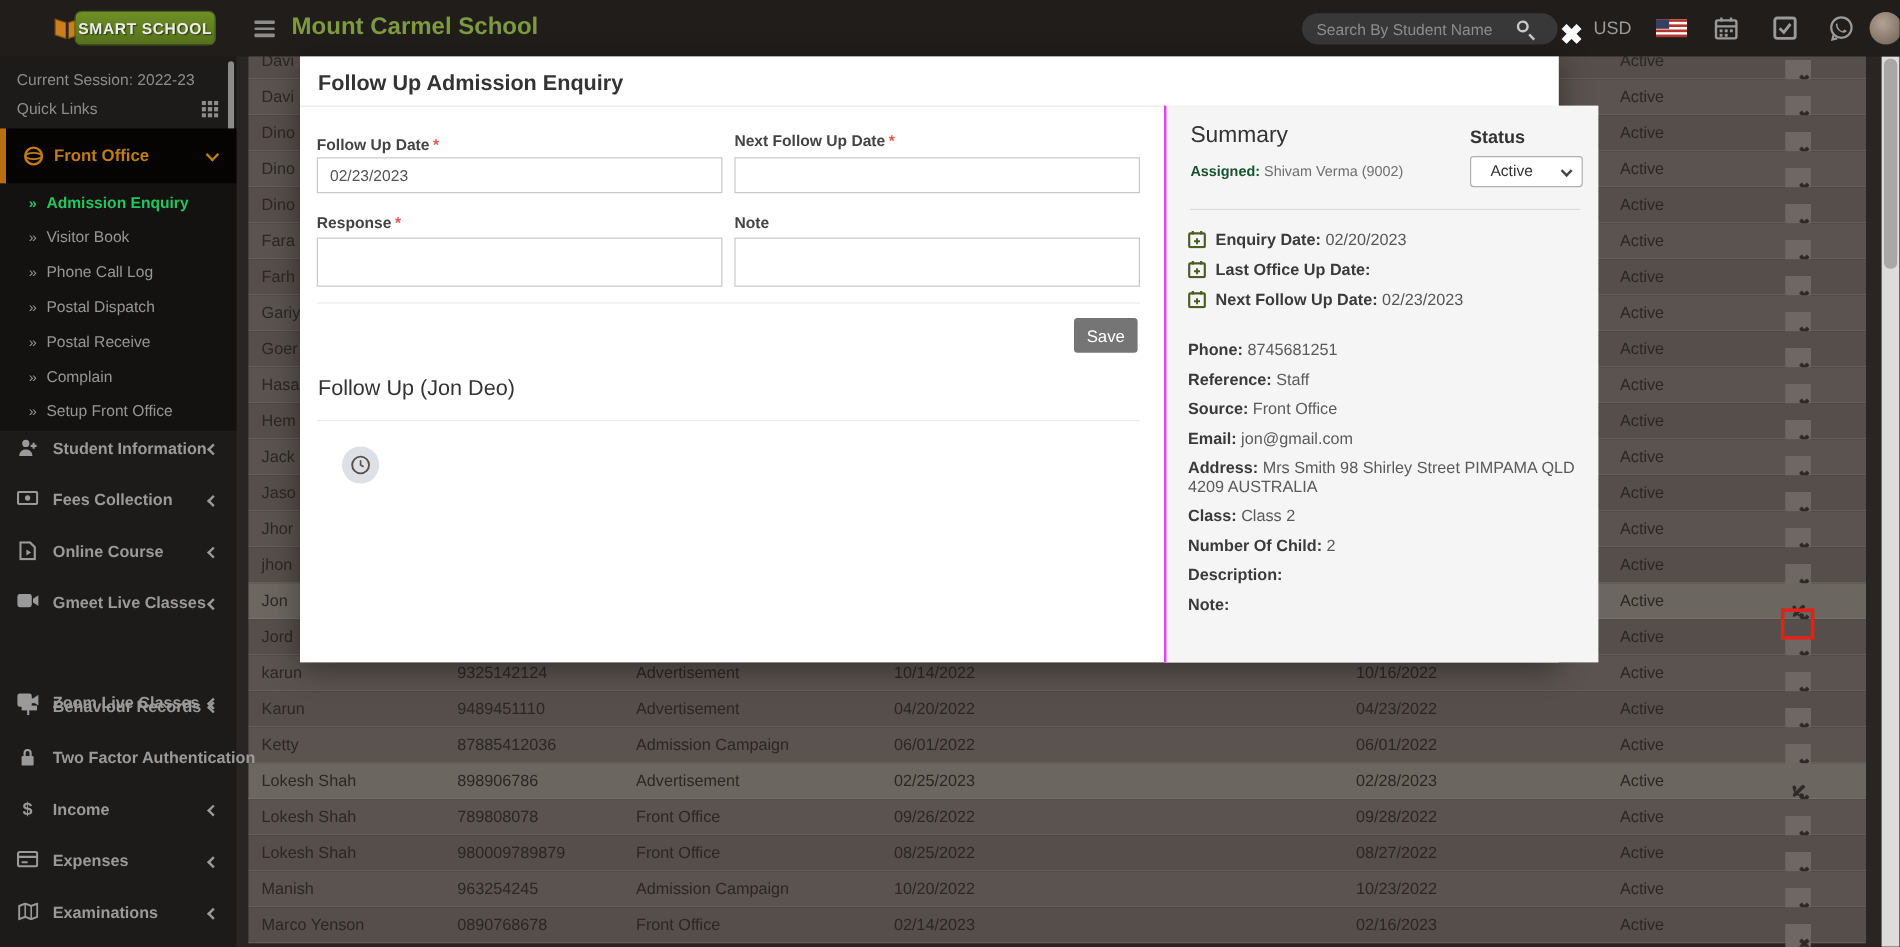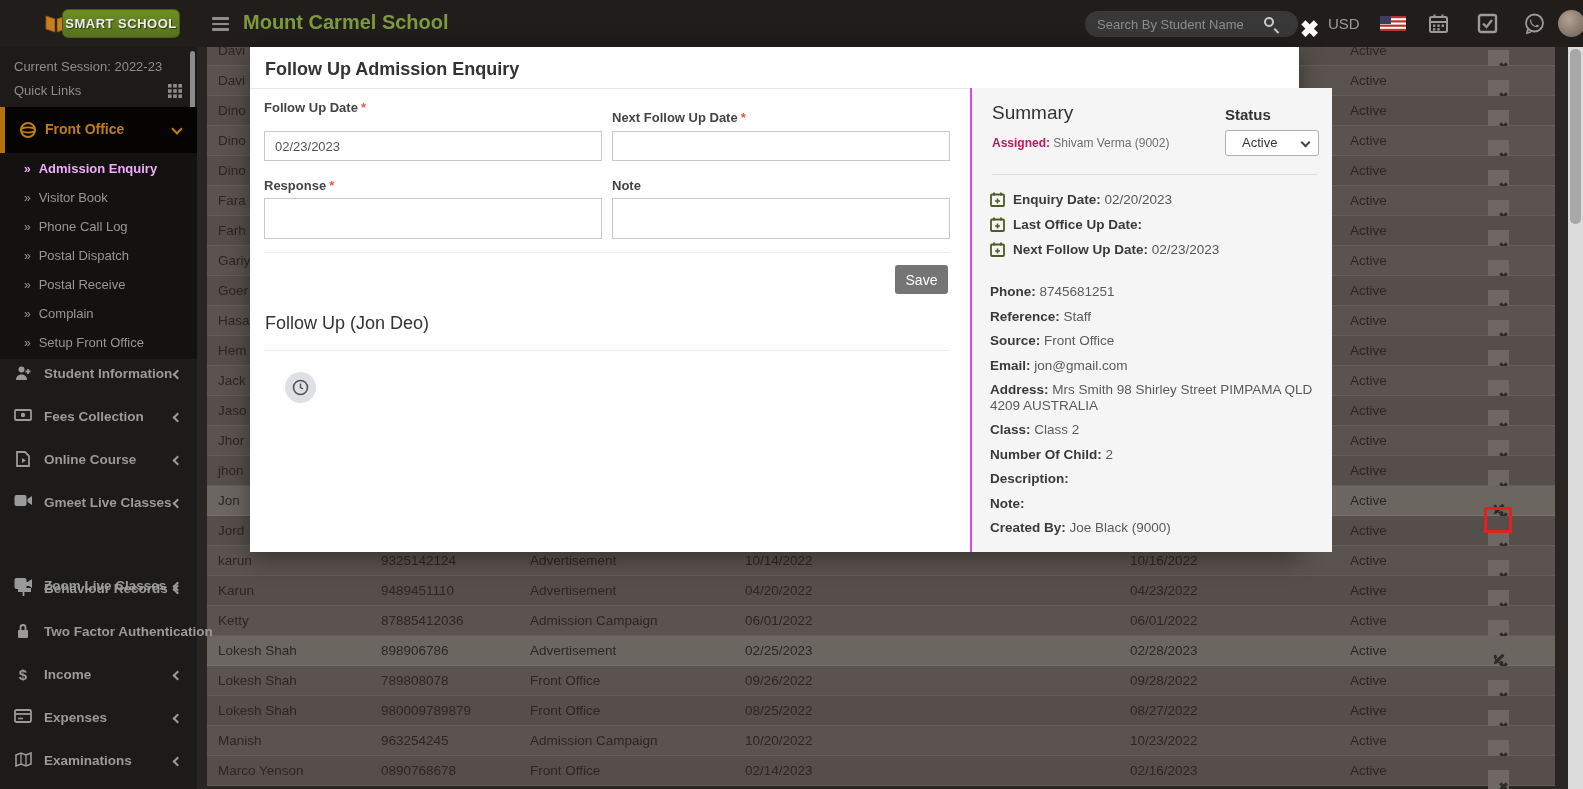"Follow Up Date *" div.f-label { top: 53px -> 66px }
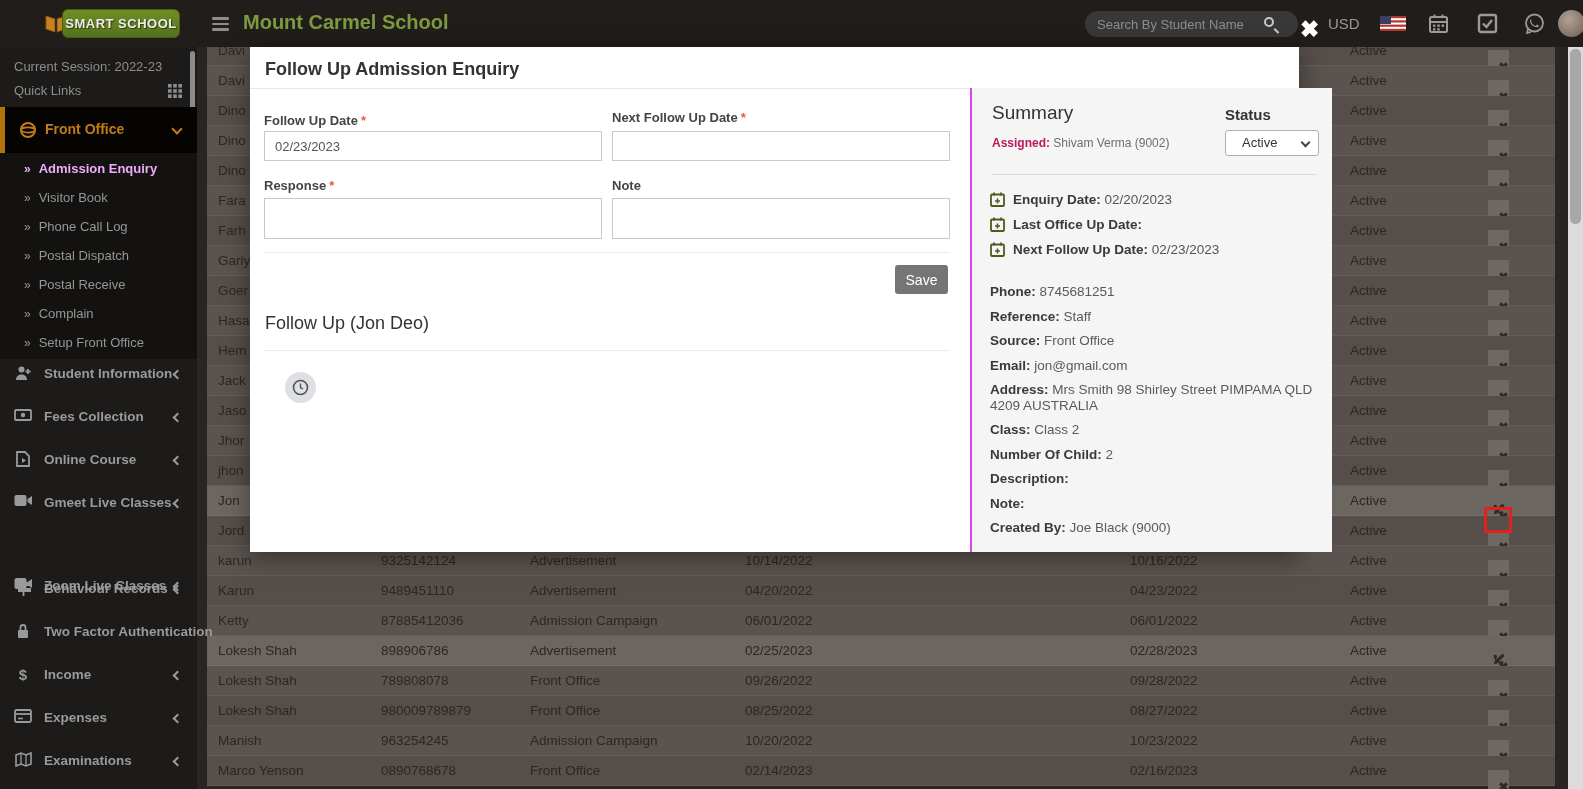"Assigned:" .s-assigned b { color: #be185d -> #14532d }
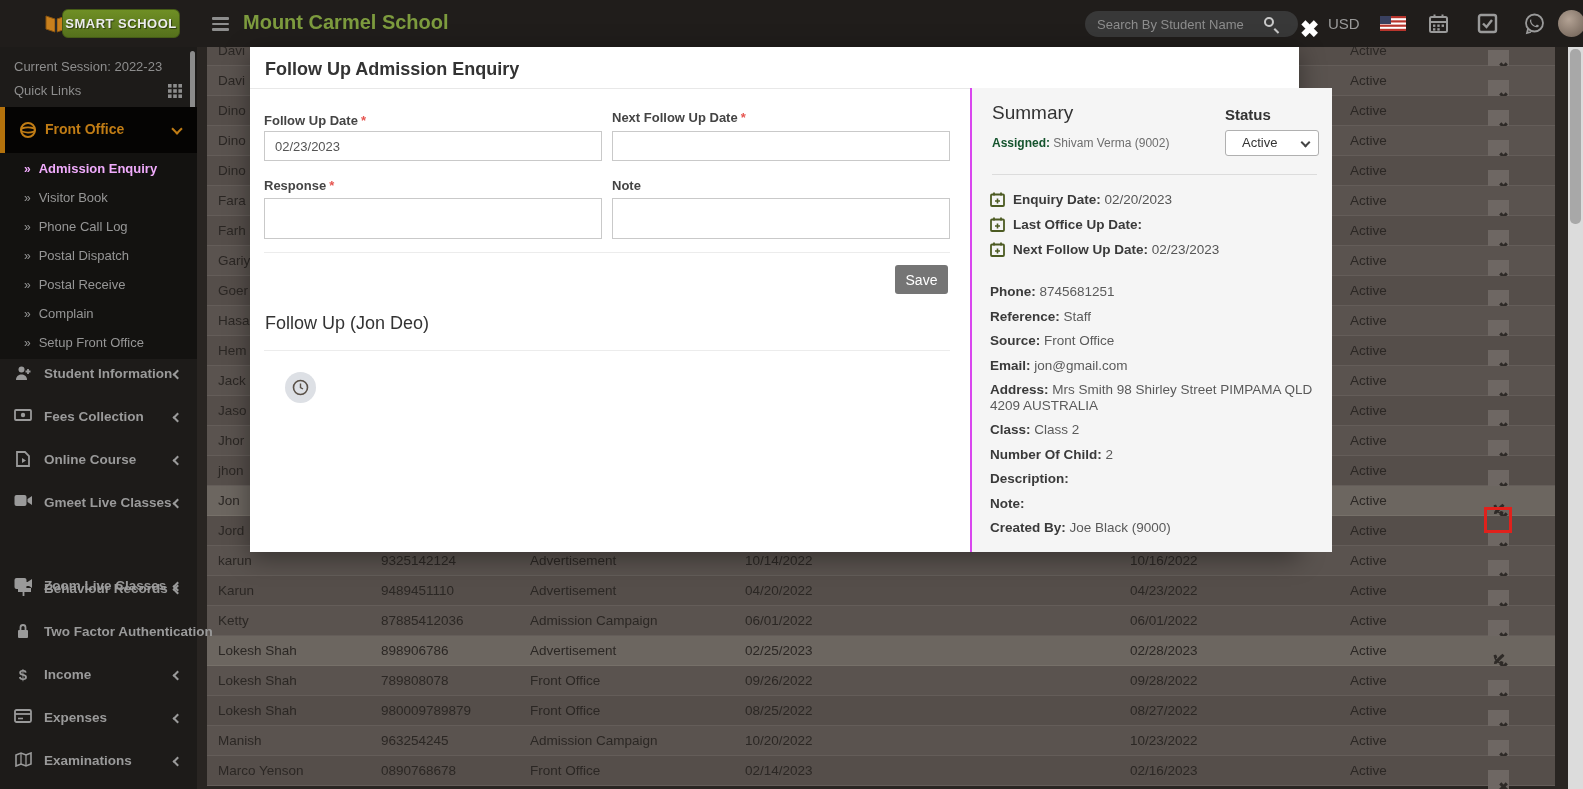"» Admission Enquiry" .sub-item.active { color: #f0abfc -> #22c55e }
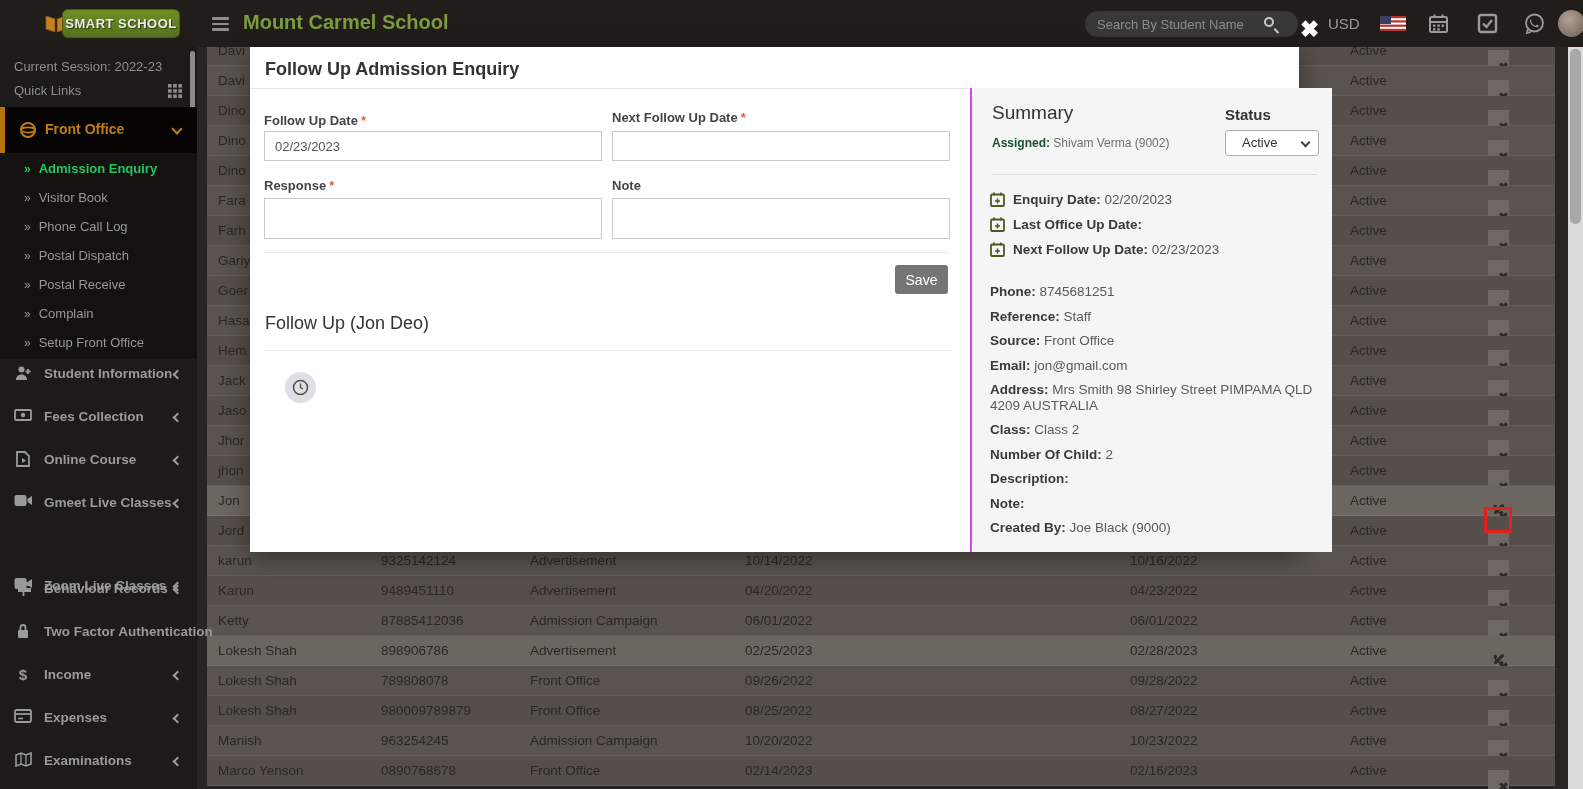"Created By: Joe Black (9000)" div.d-line { html: <div><b>Created By:</b> Joe Black (9000)</div> -> none }
